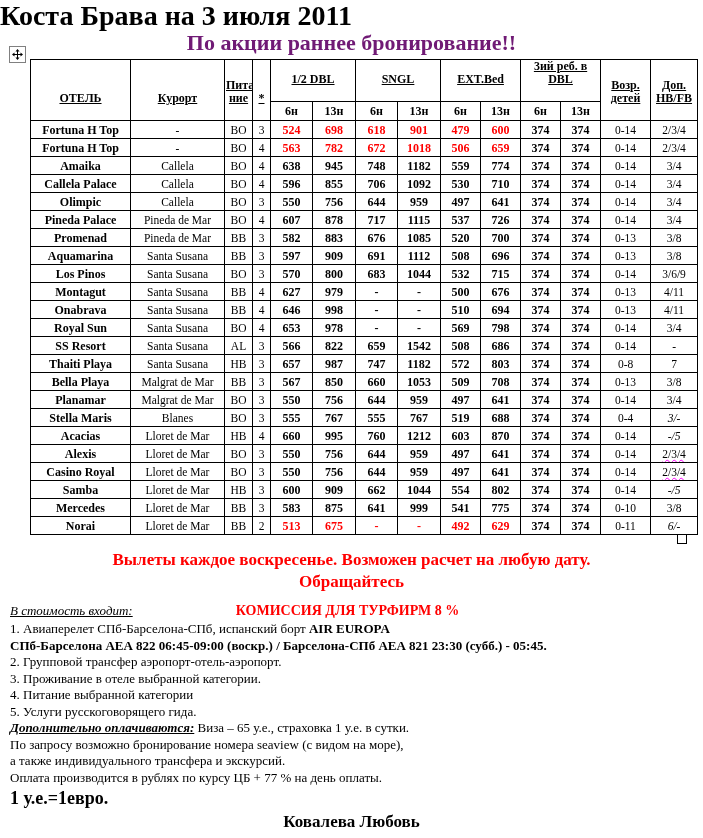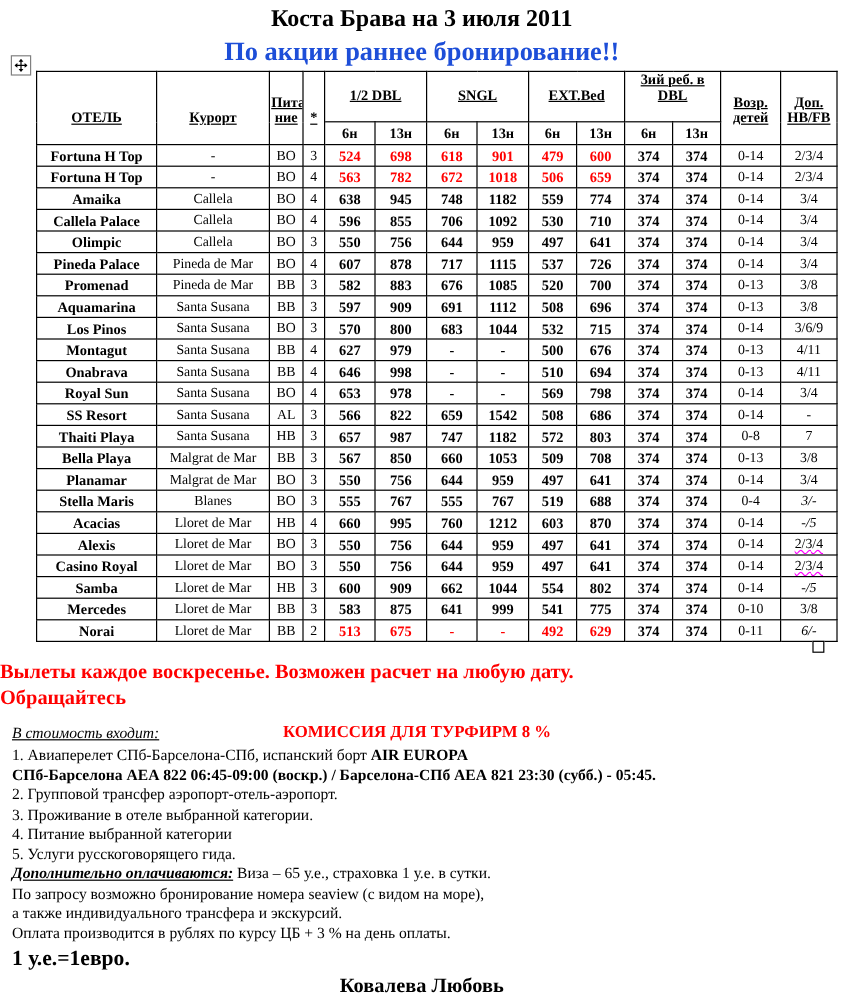"Коста Брава на 3 июля" .doc-title { font-size: 20px -> 28px; text-align: center -> none }
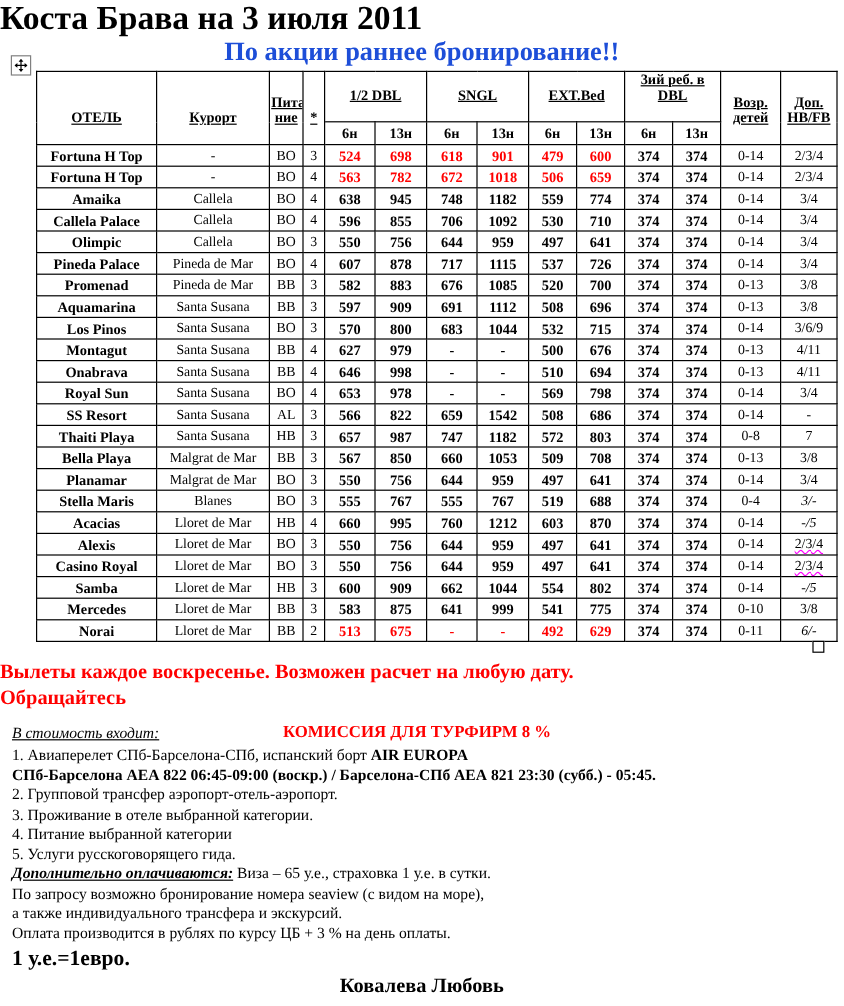"По акции раннее бронирование!!" .doc-subtitle { color: #1d4ed8 -> #701a75 }
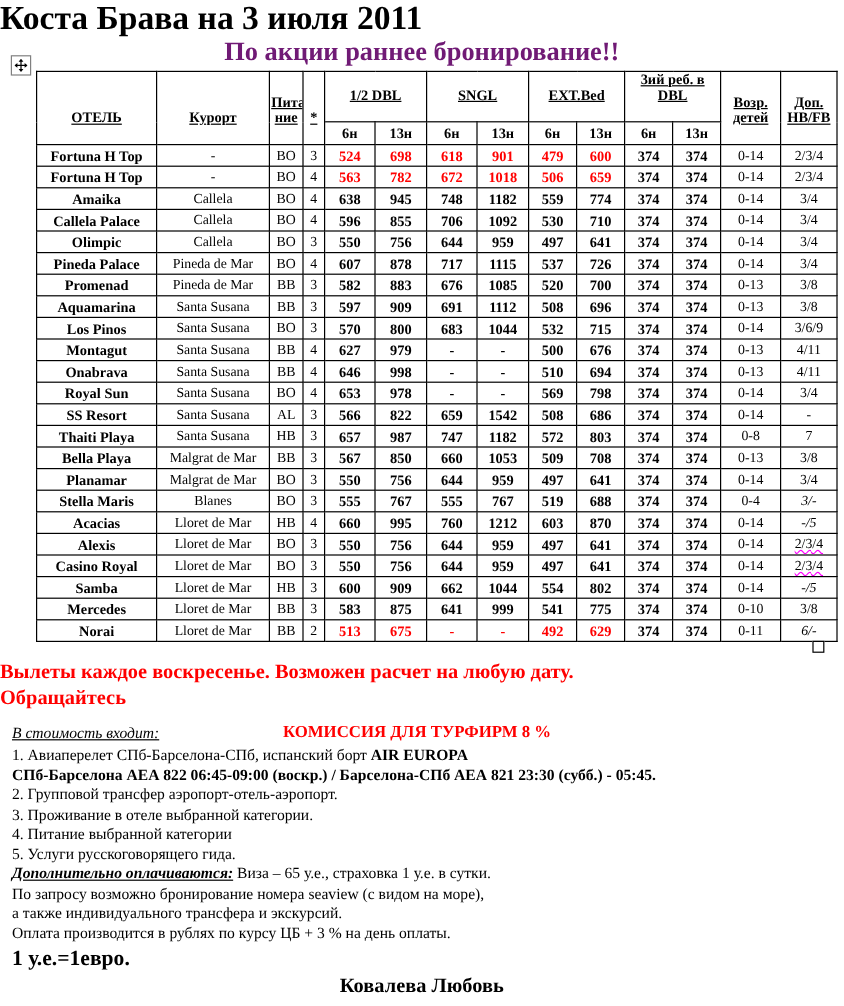"Вылеты каждое воскресенье. Возможен" .red-note { text-align: left -> center }
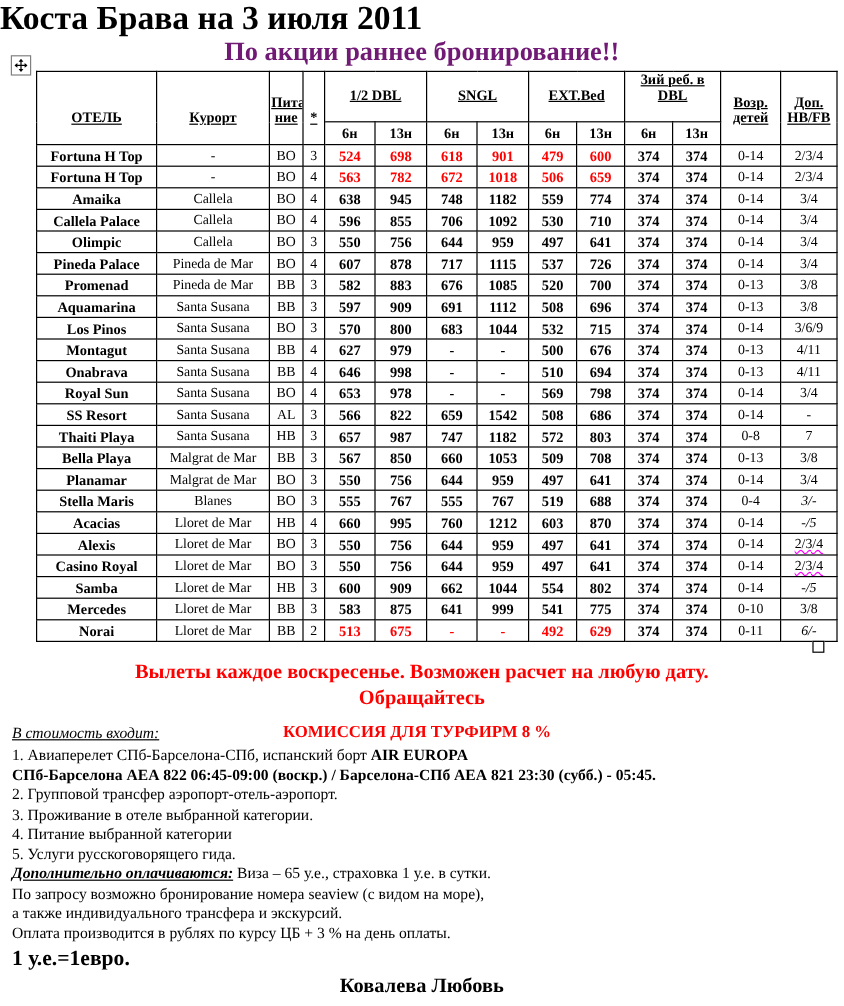"Оплата производится в рублях по" div { text: 3 -> 77 }
